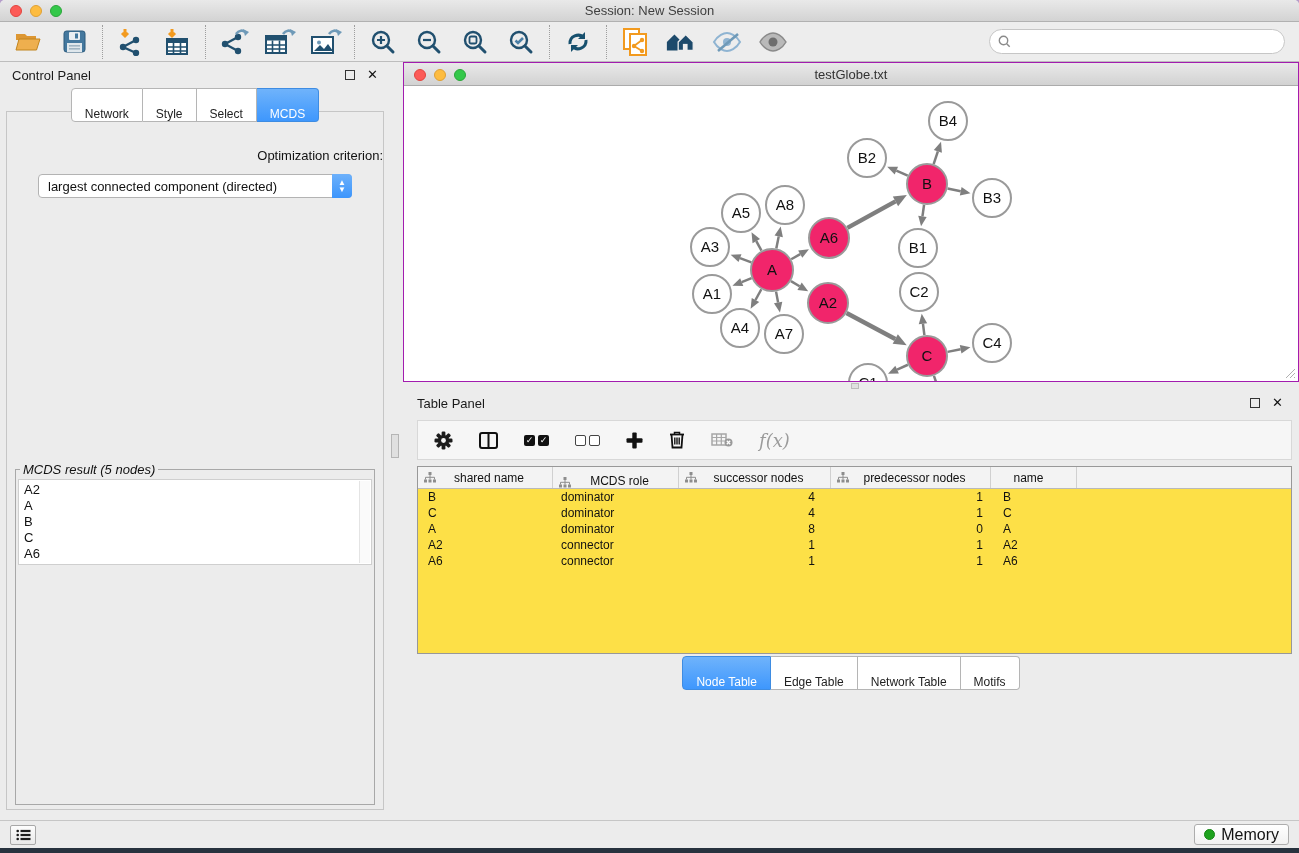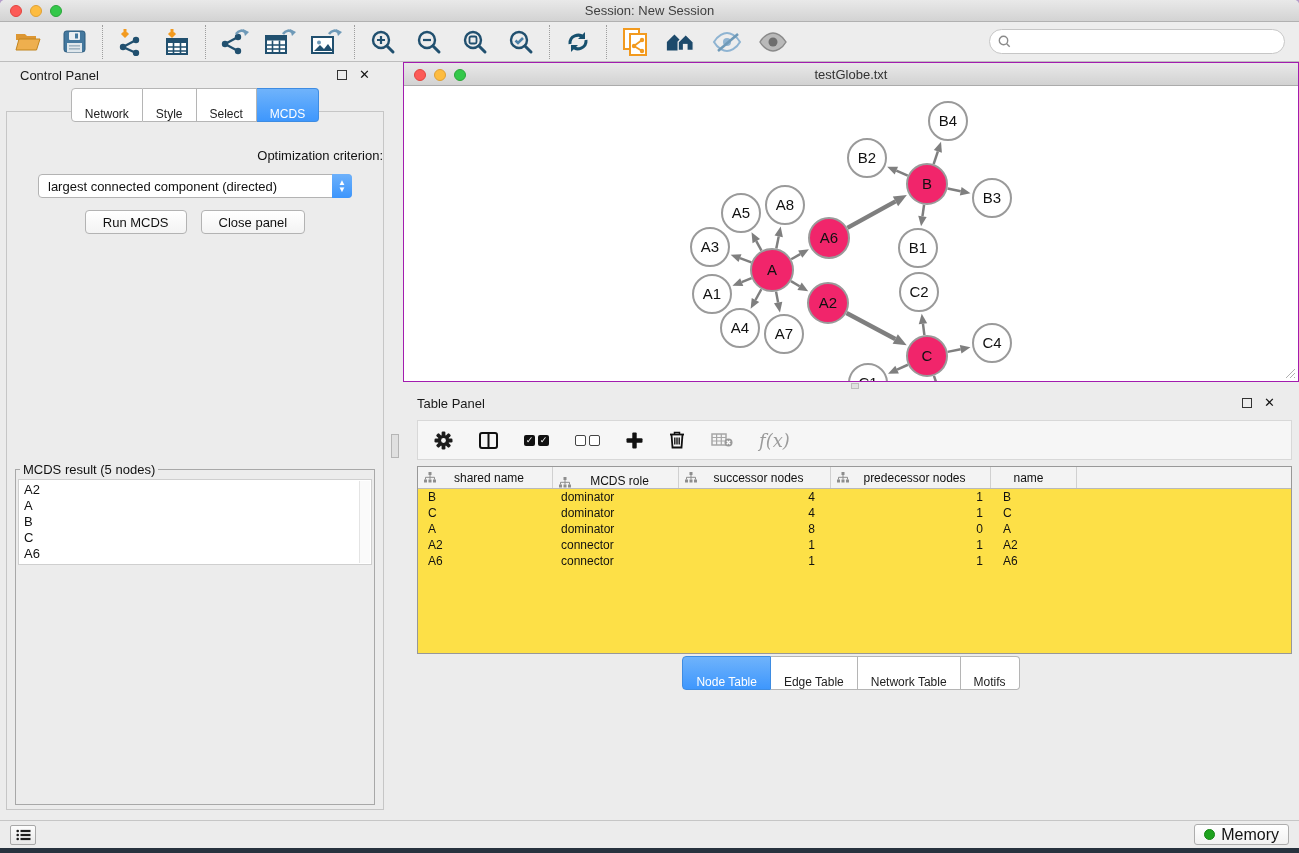"Control Panel" .panel-header { padding: 0 20px -> 0 12px }
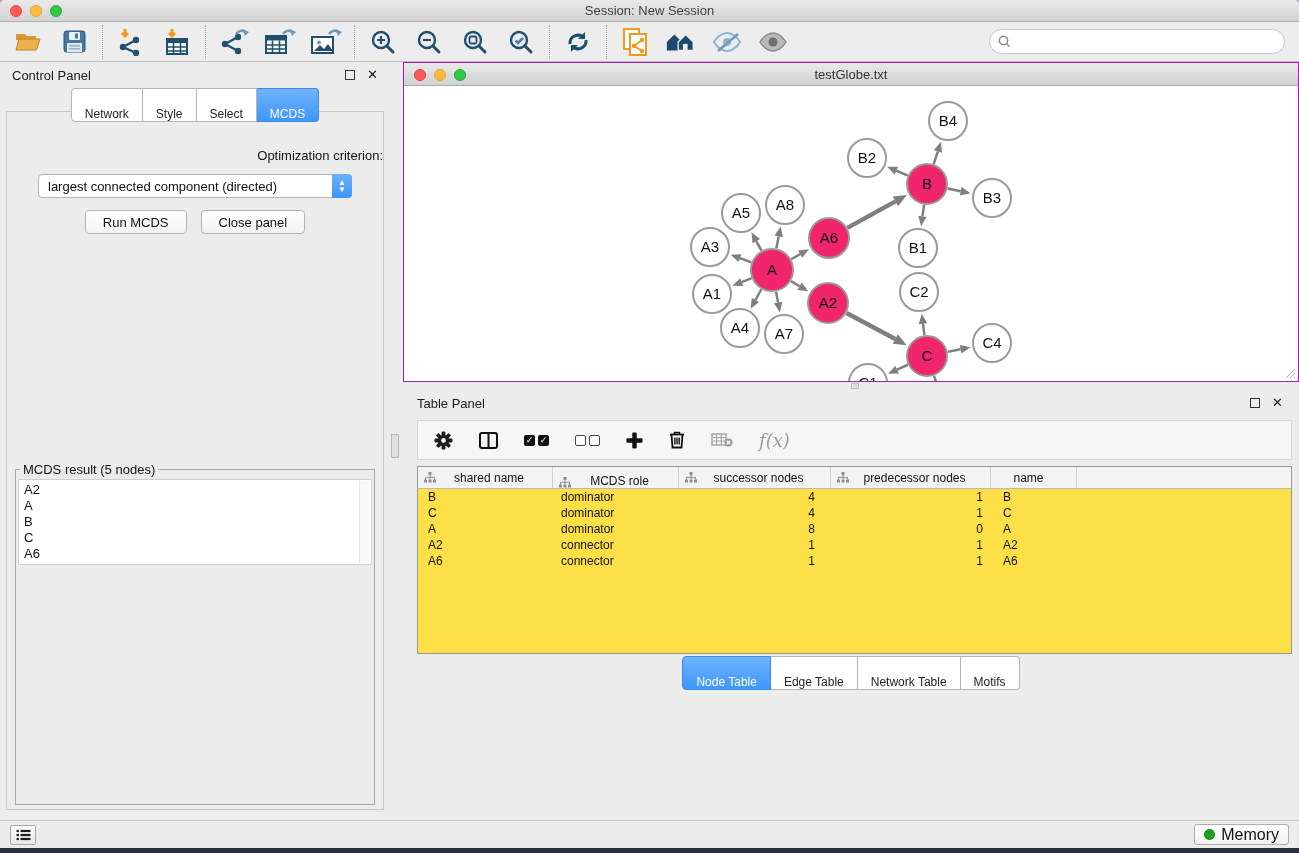"Run MCDS" div.btn-row { html: <div> <button>Run MCDS</button> <button>Close panel</button> </div> -> none }
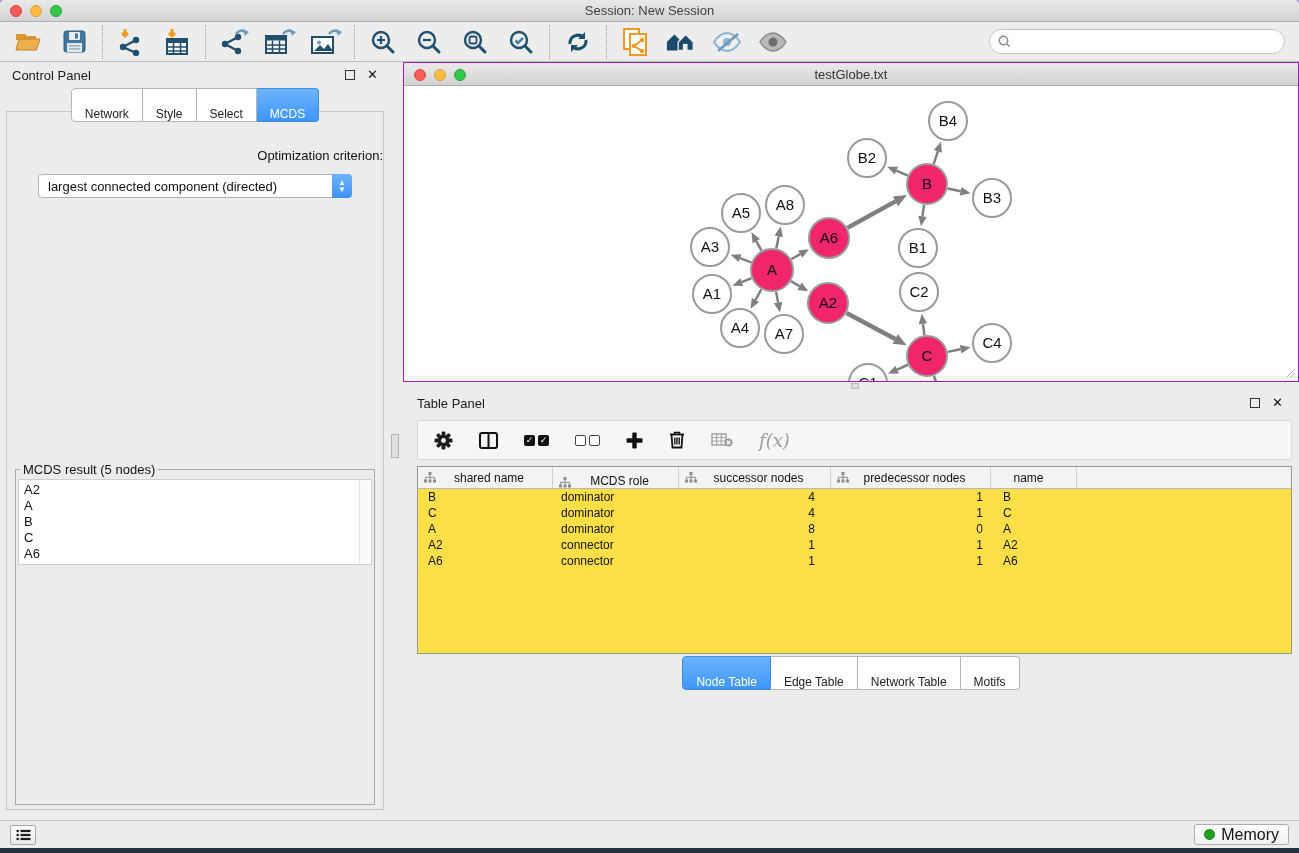"MCDS result (5 nodes)" .mcds-fieldset legend { font-style: none -> italic }
